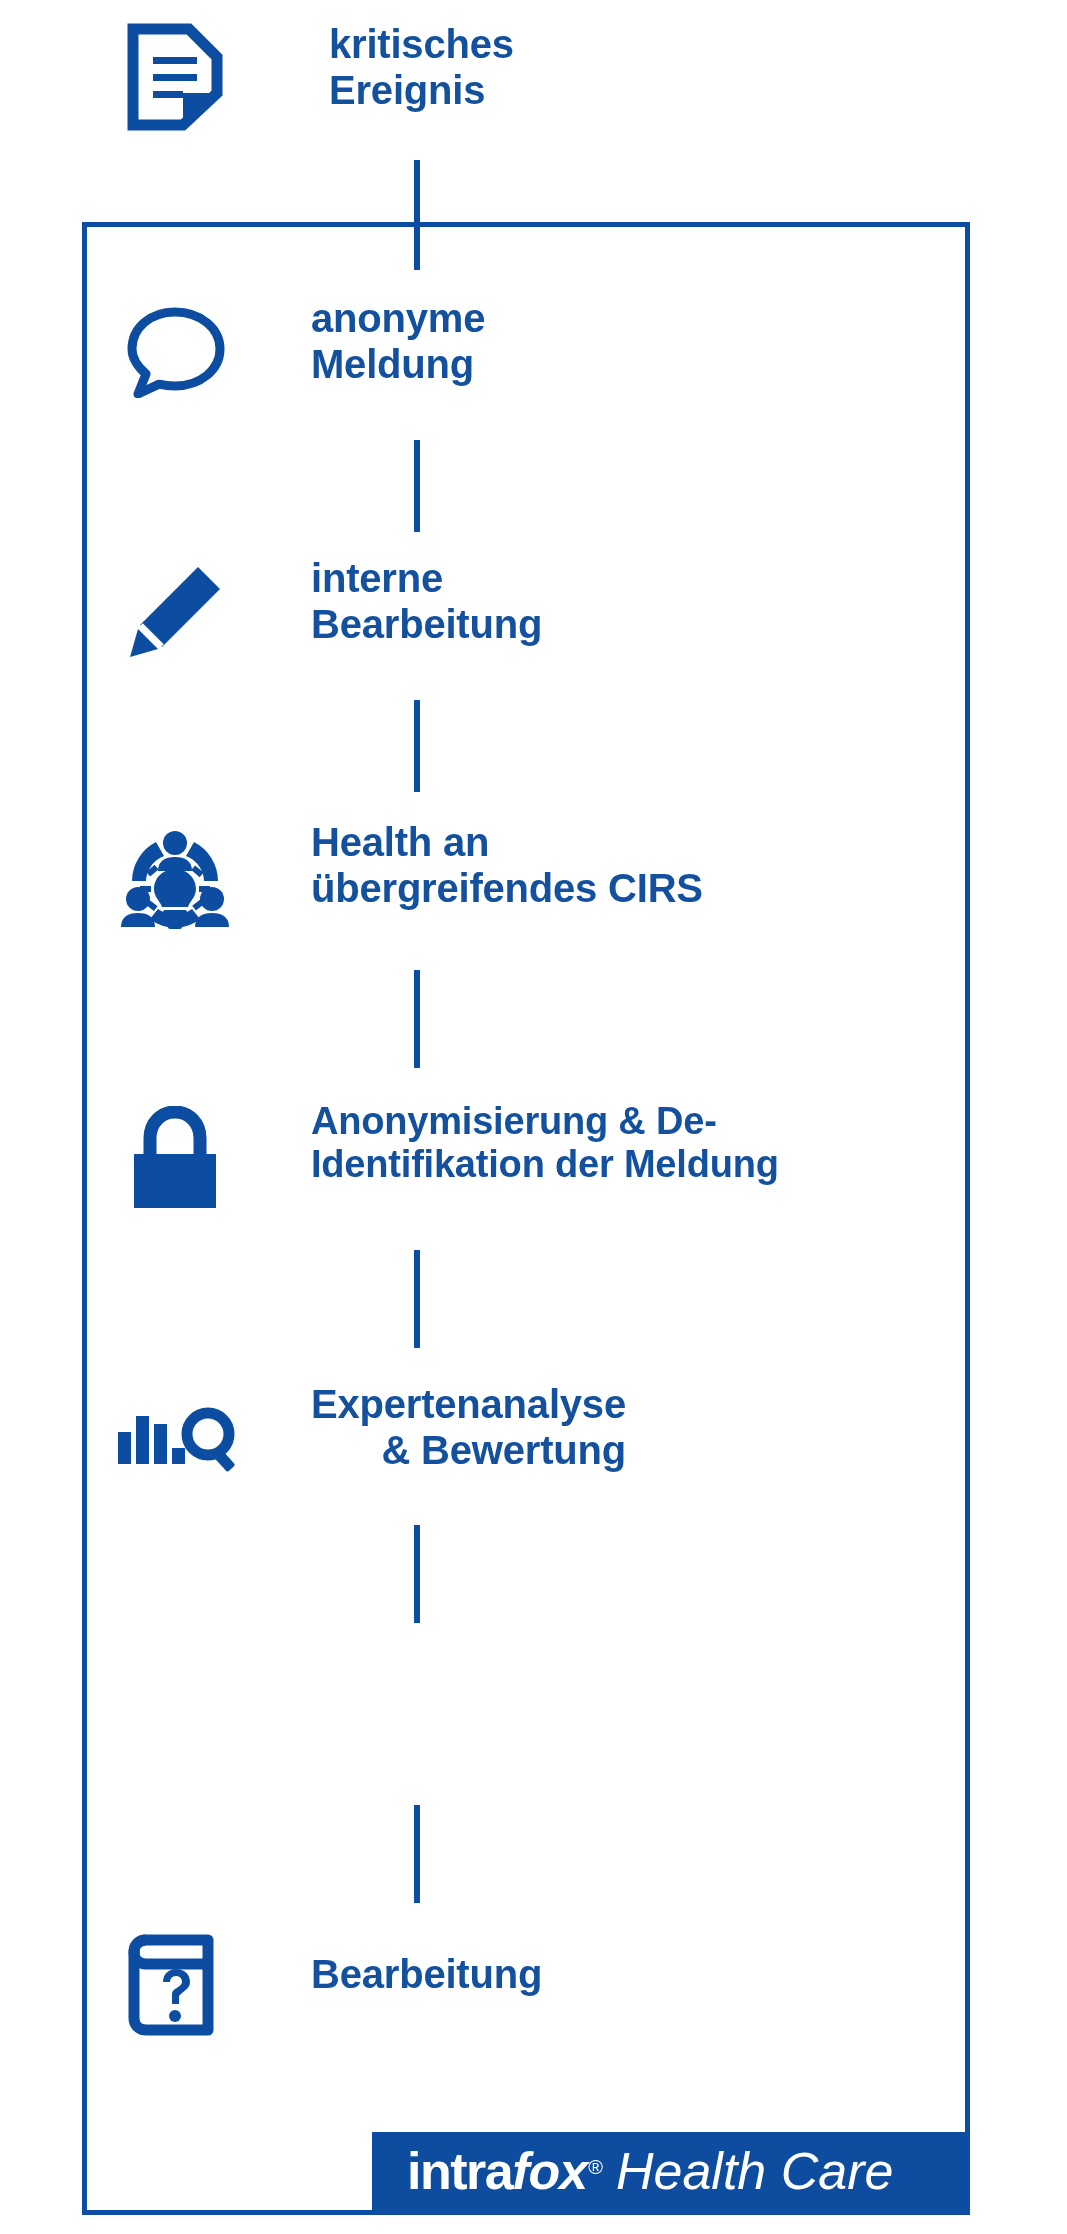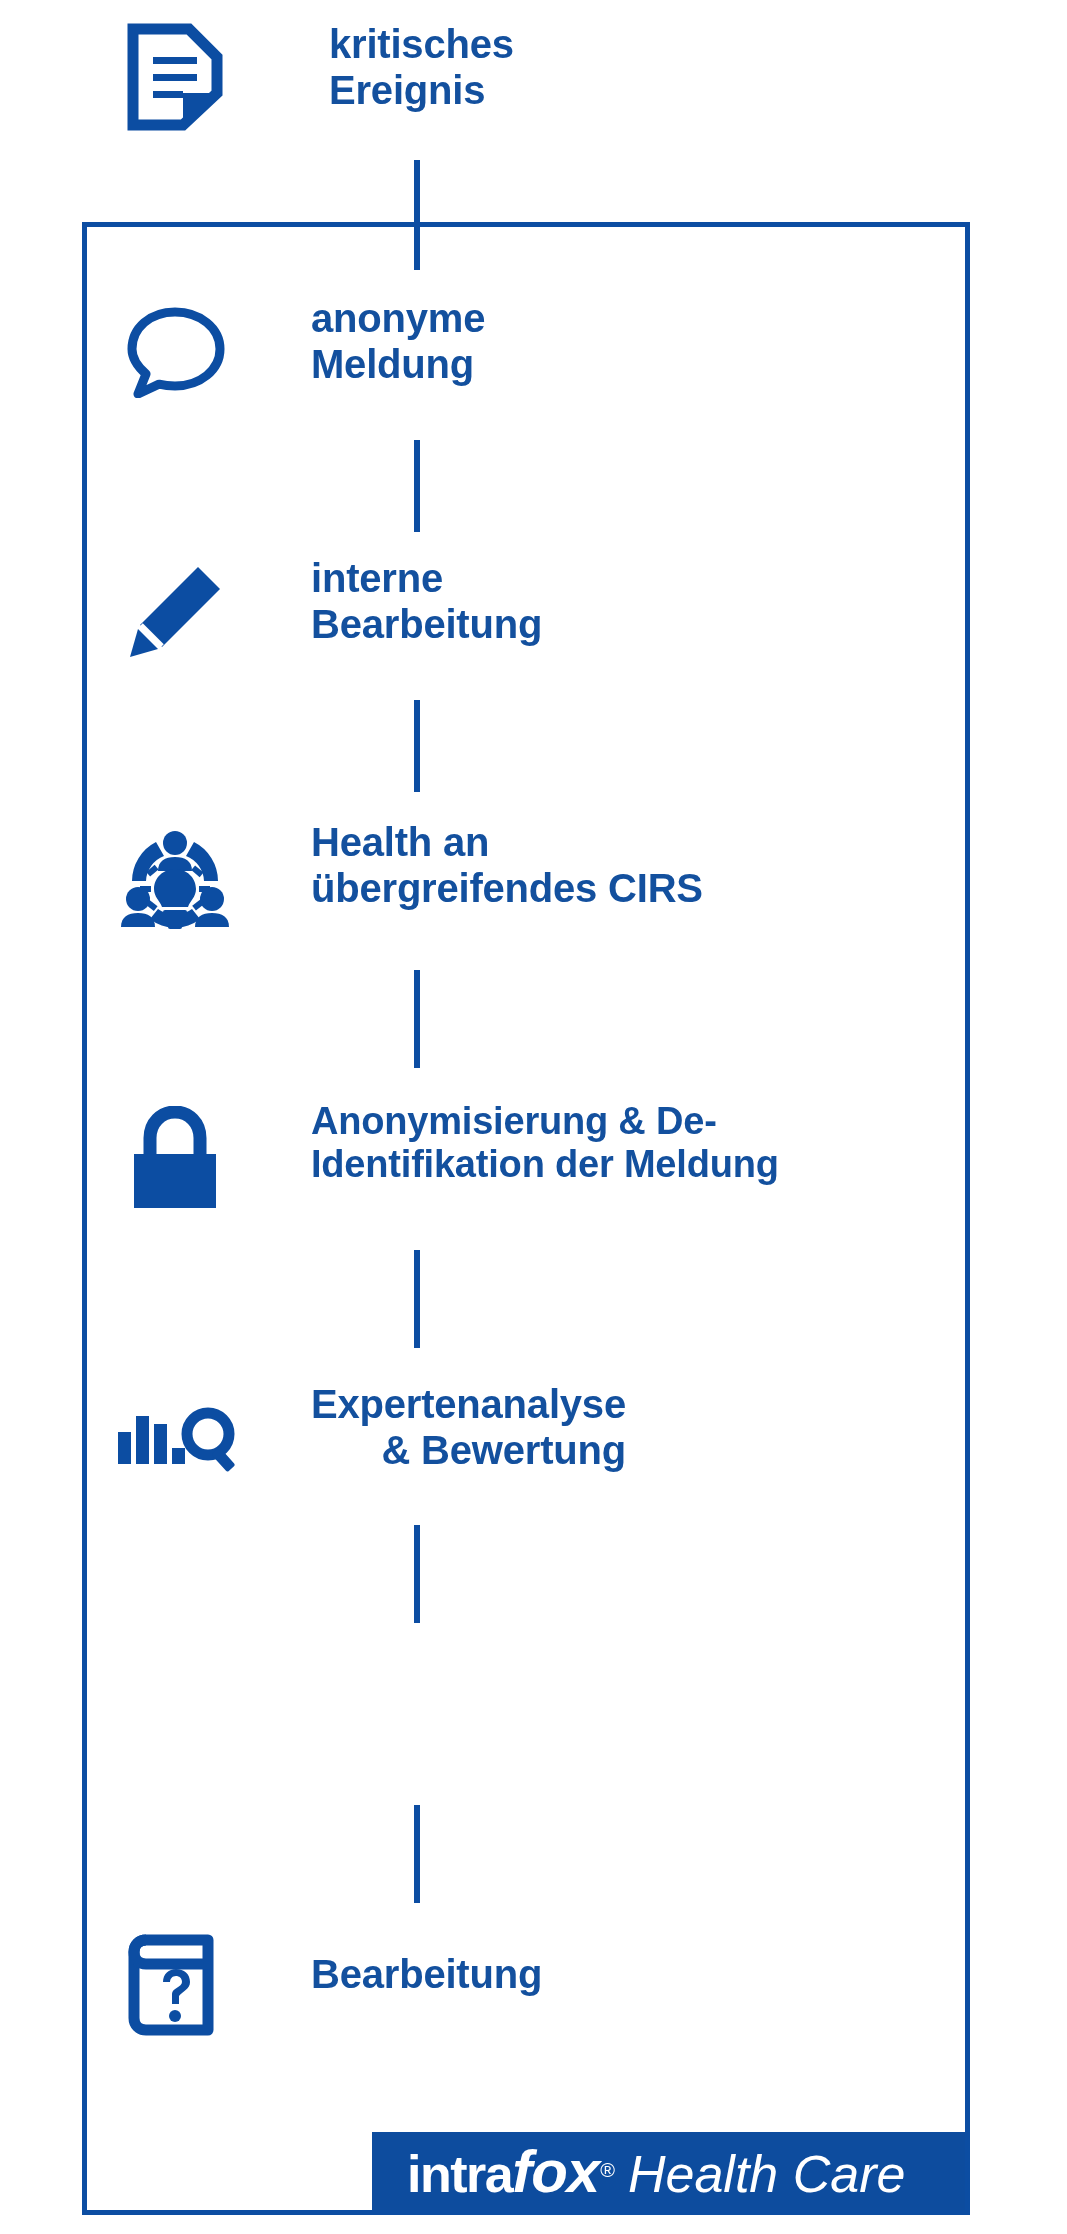"fox" .logo-fox { font-size: 60px -> 52px }
